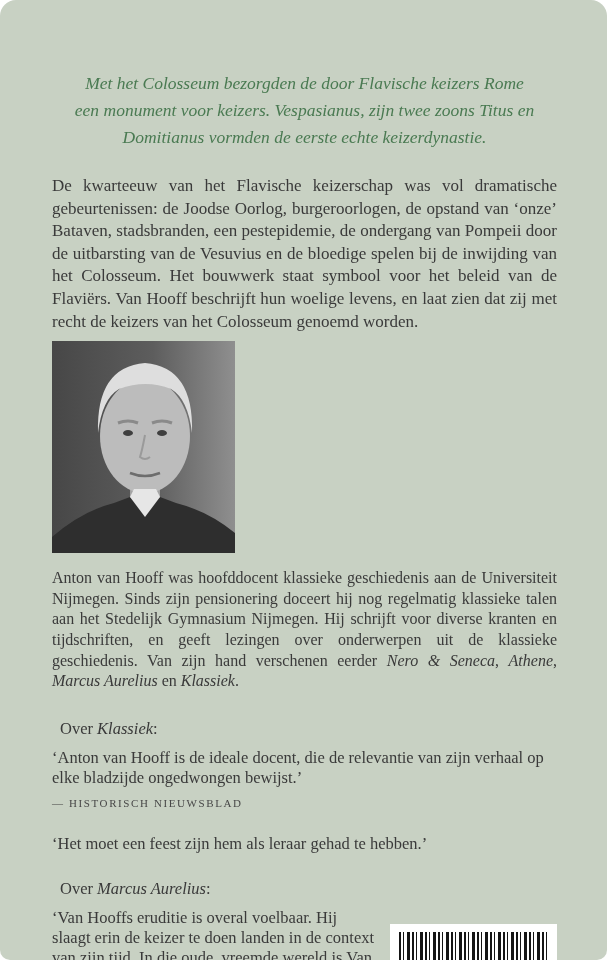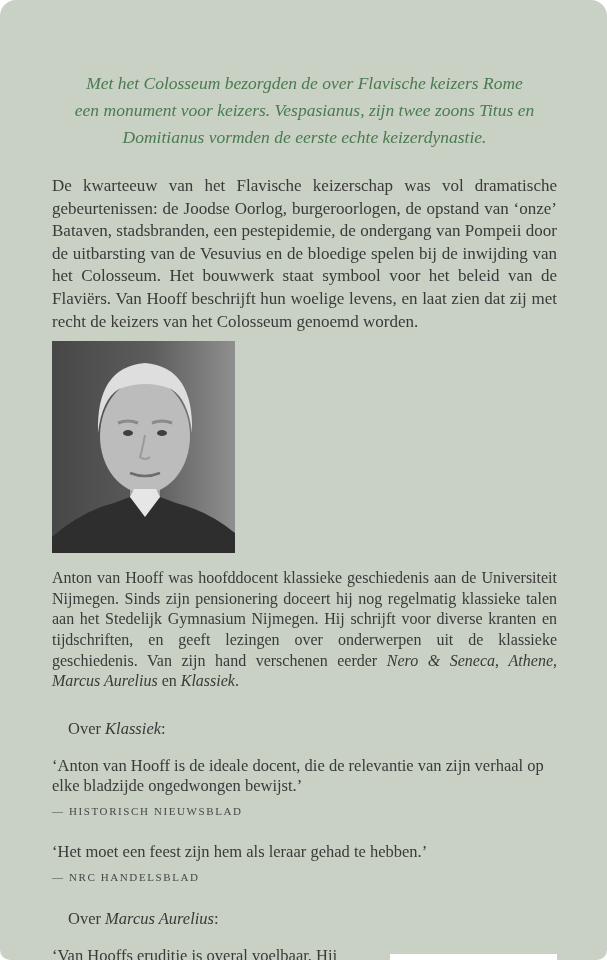"Met het Colosseum bezorgden de" div { text: over -> door }
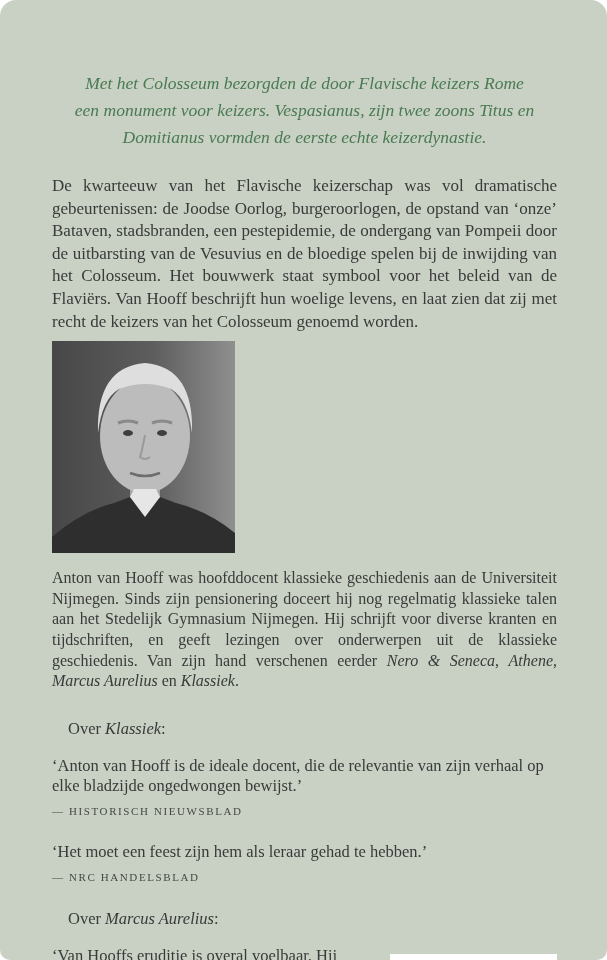"Over Klassiek:" .review-heading { margin: 16px -> 8px }
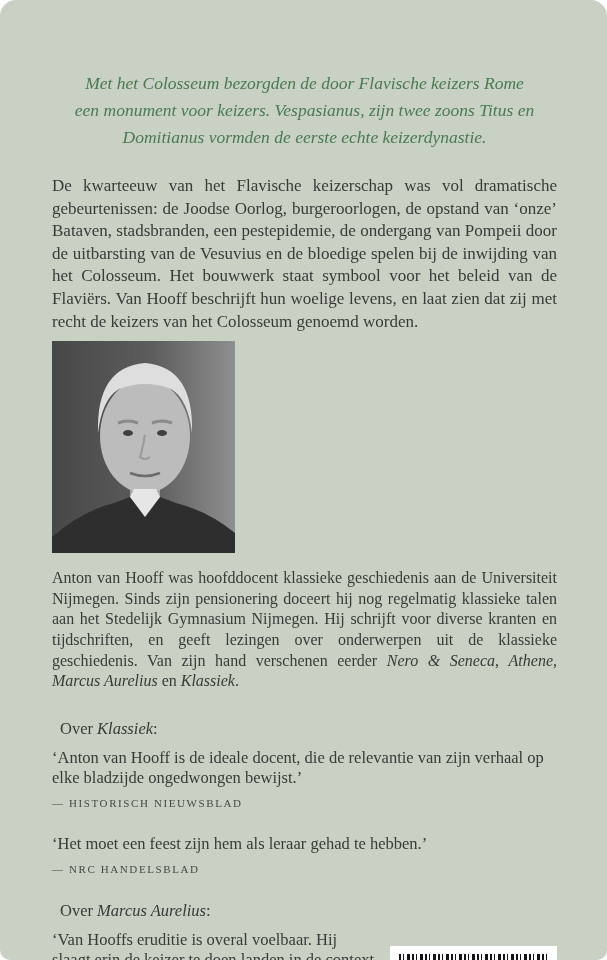"— NRC HANDELSBLAD" p.review-source { html: <p>— NRC HANDELSBLAD</p> -> none }
